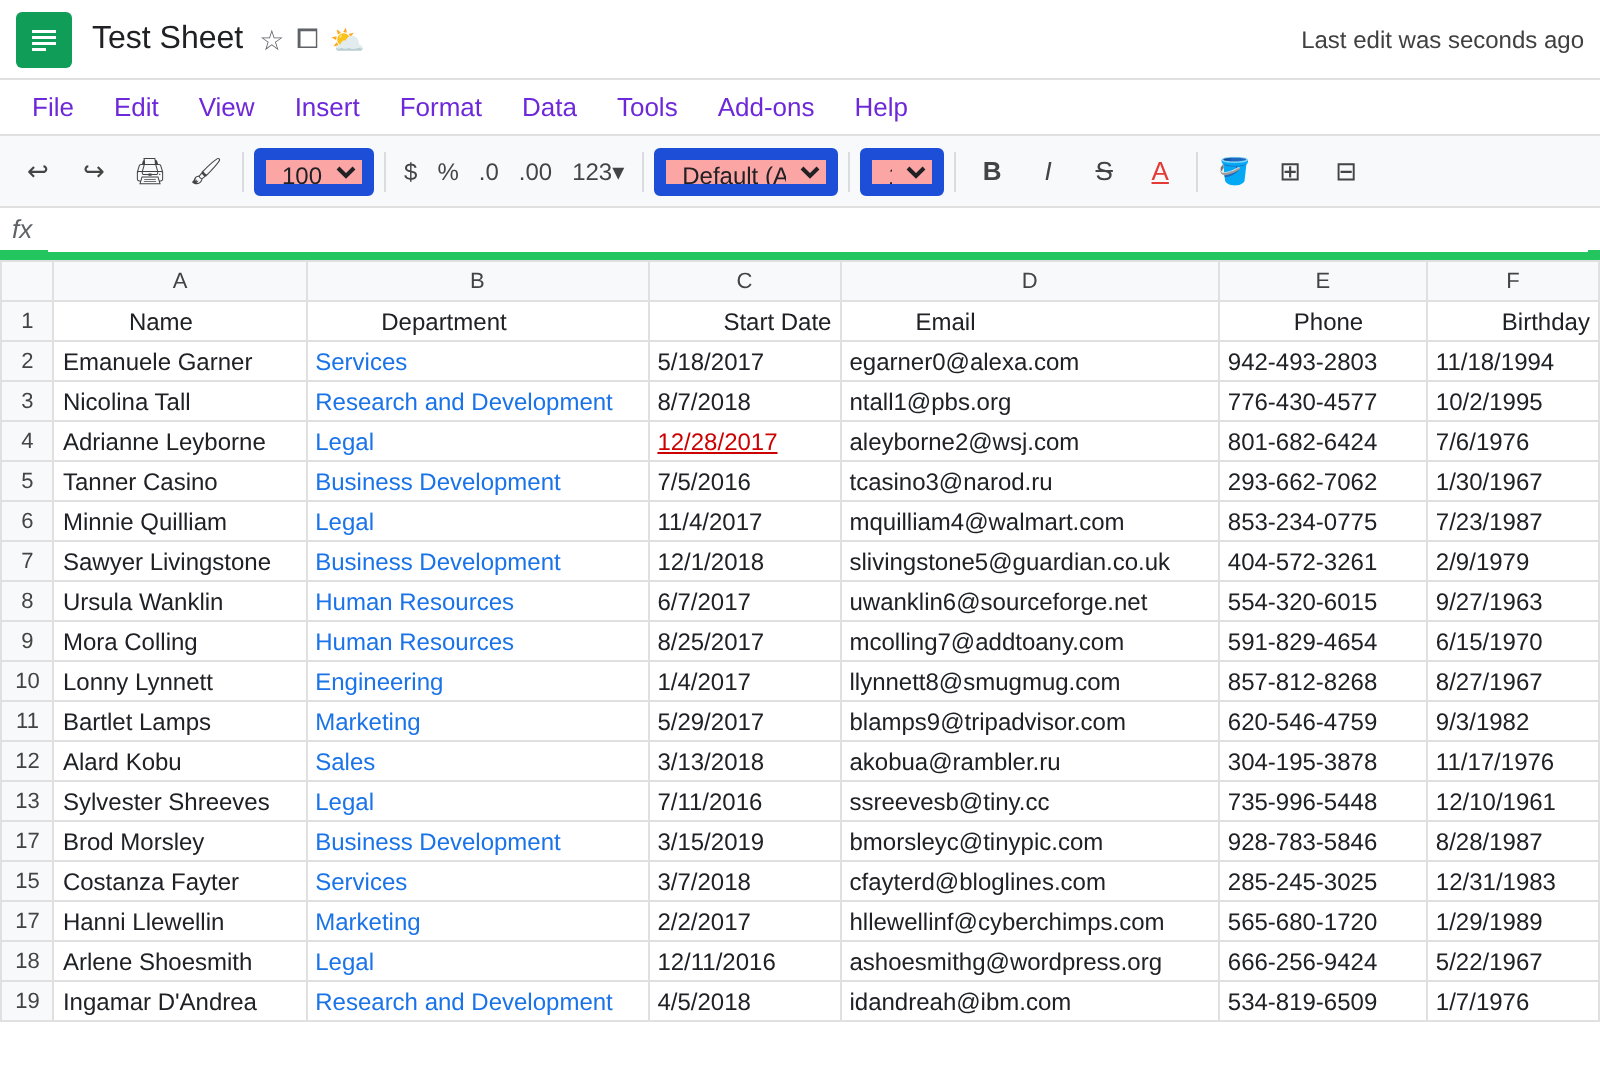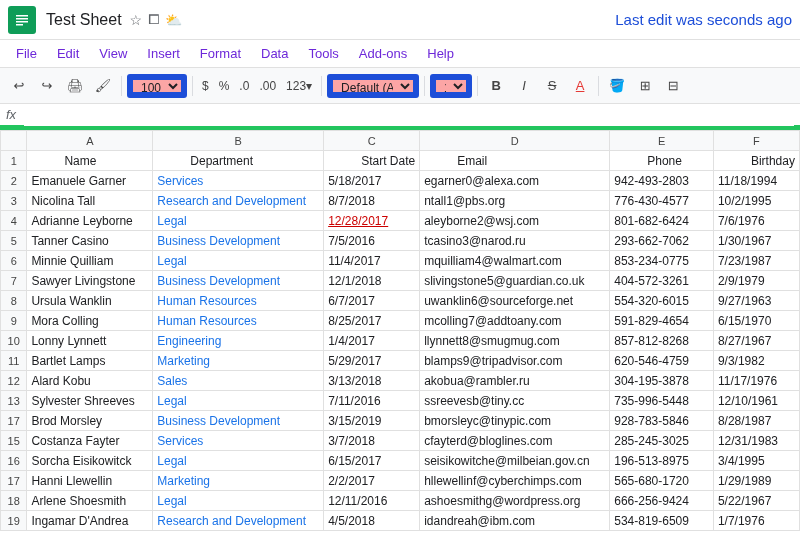"Last edit was seconds ago" #last-edit { color: #1d4ed8 -> #404040; font-size: 15px -> 12px }
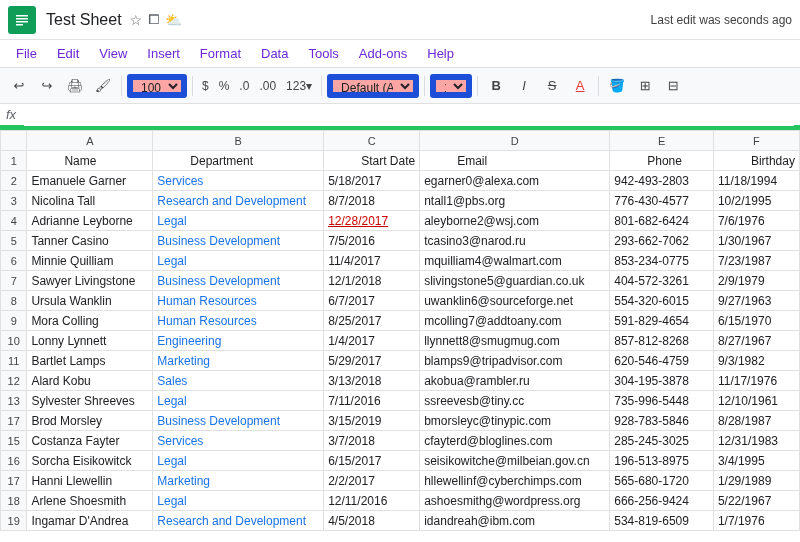"16" tr { html: <tr> <td>16</td> <td>Sorcha Eisikowitck</td> <td>Legal</td> <td>6/15/2017</td> <td>seisikowitche@milbeian.gov.cn</td> <td>196-513-8975</td> <td>3/4/1995</td> </tr> -> none }
